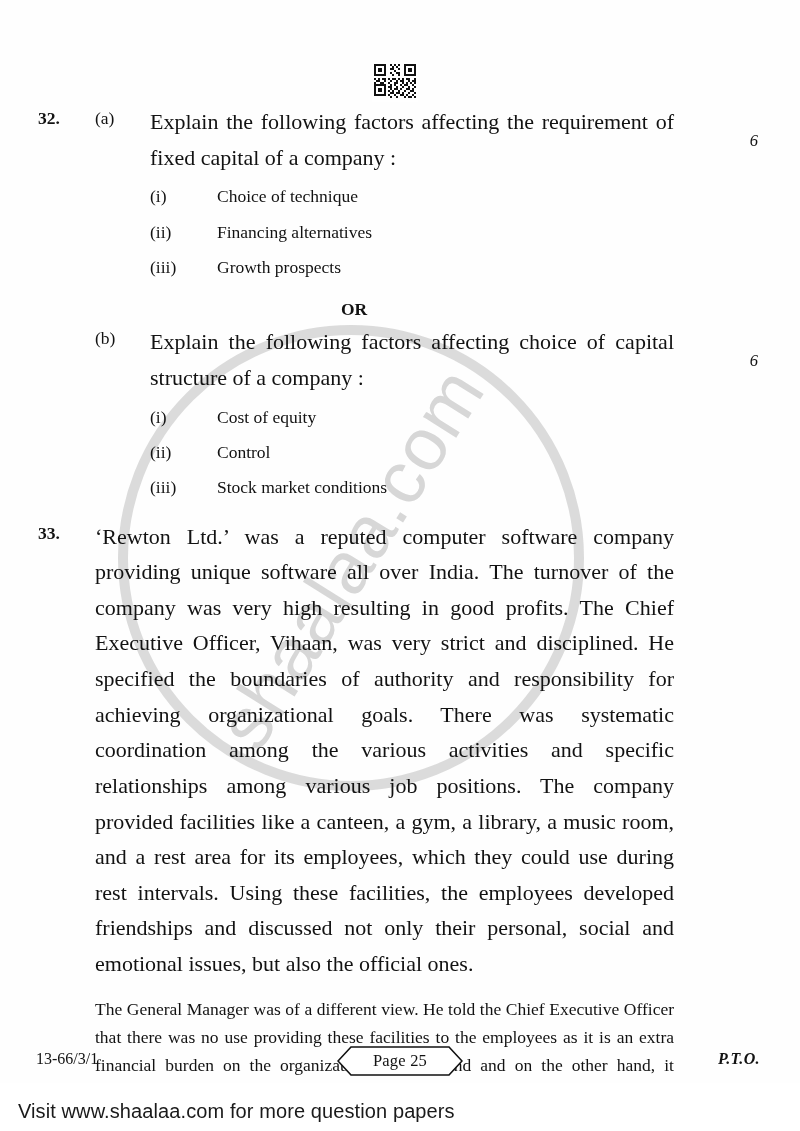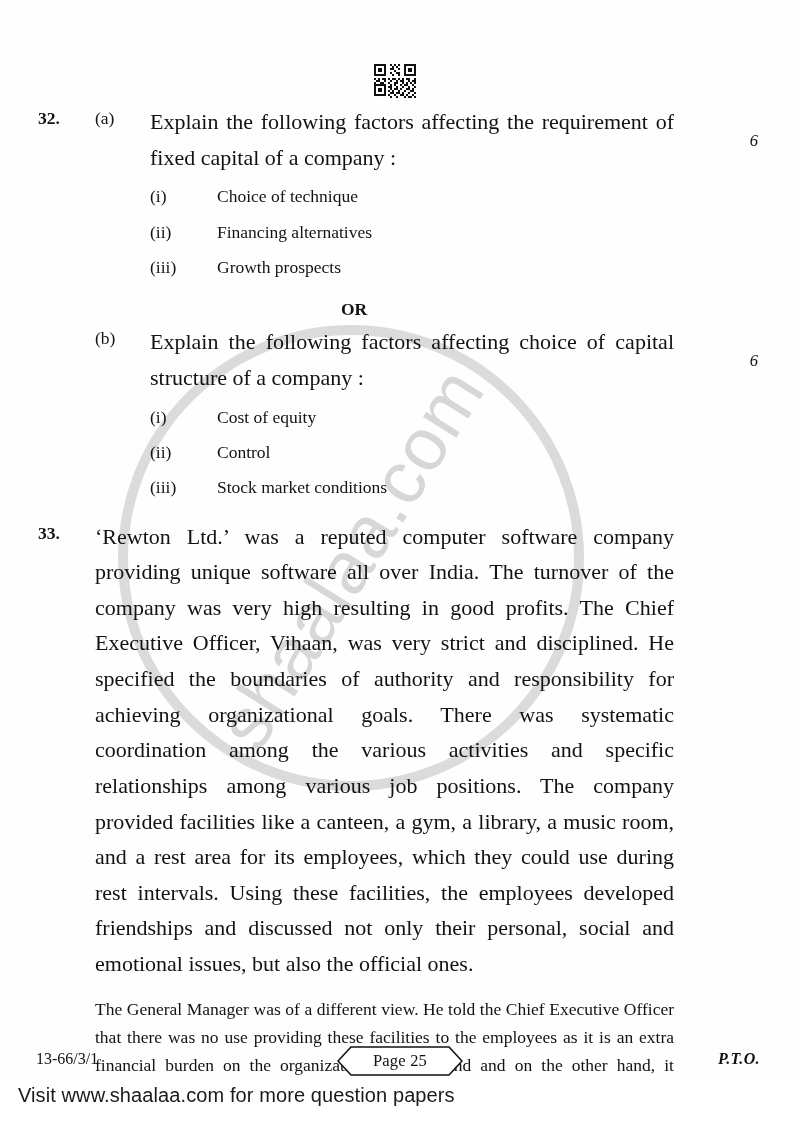"Visit www.shaalaa.com for more question" #banner .btxt { top: 1px -> 17px }
